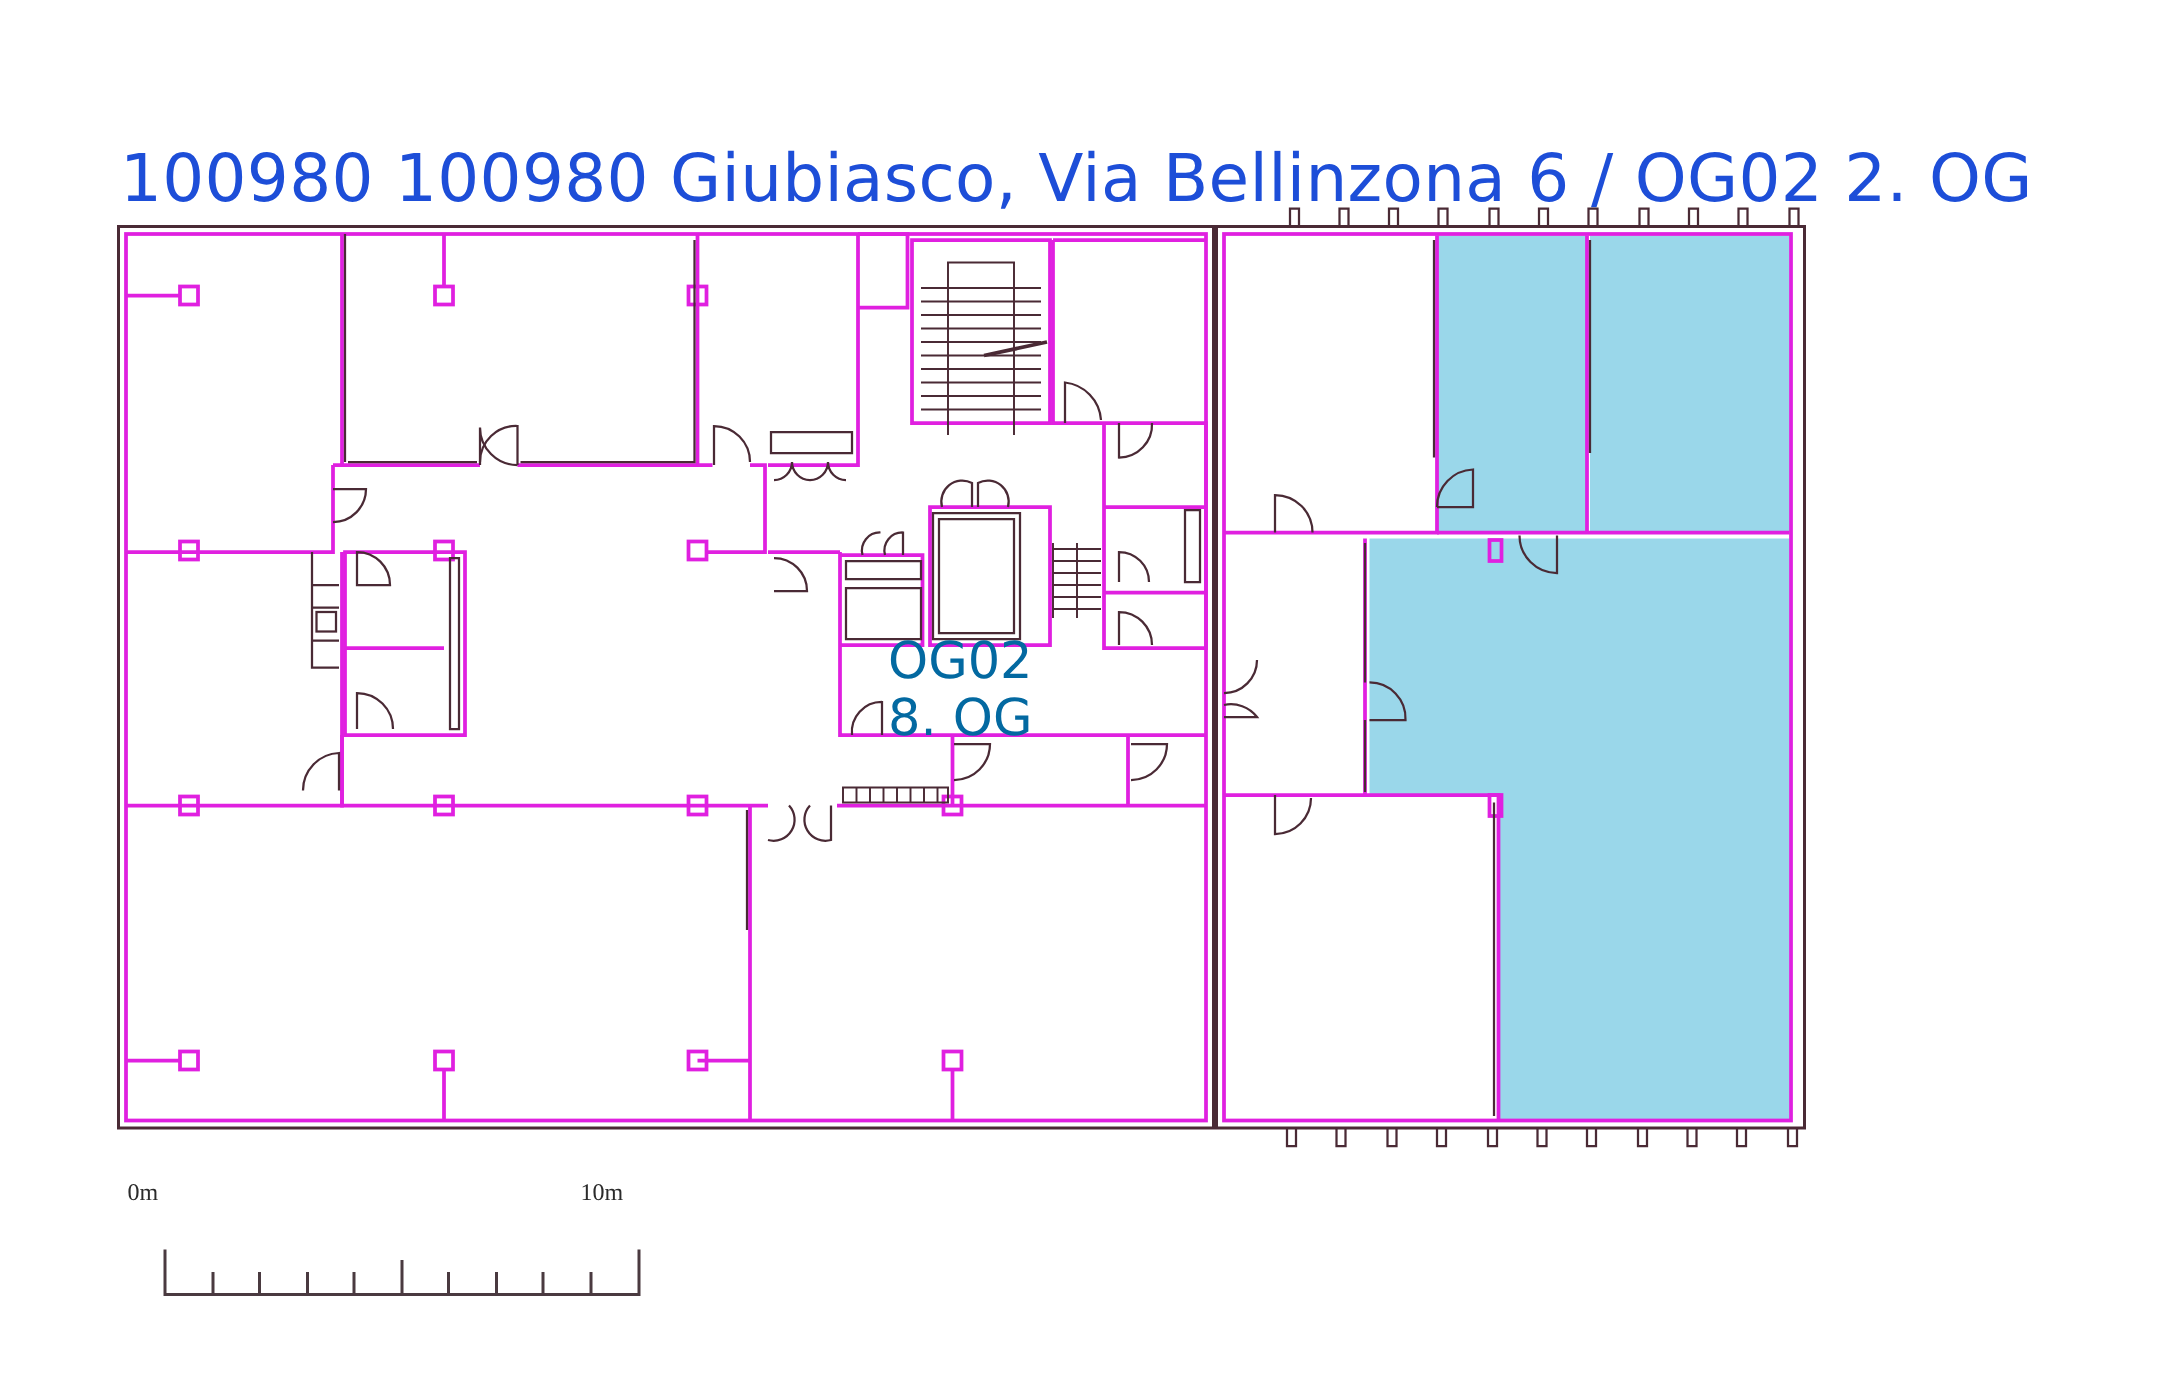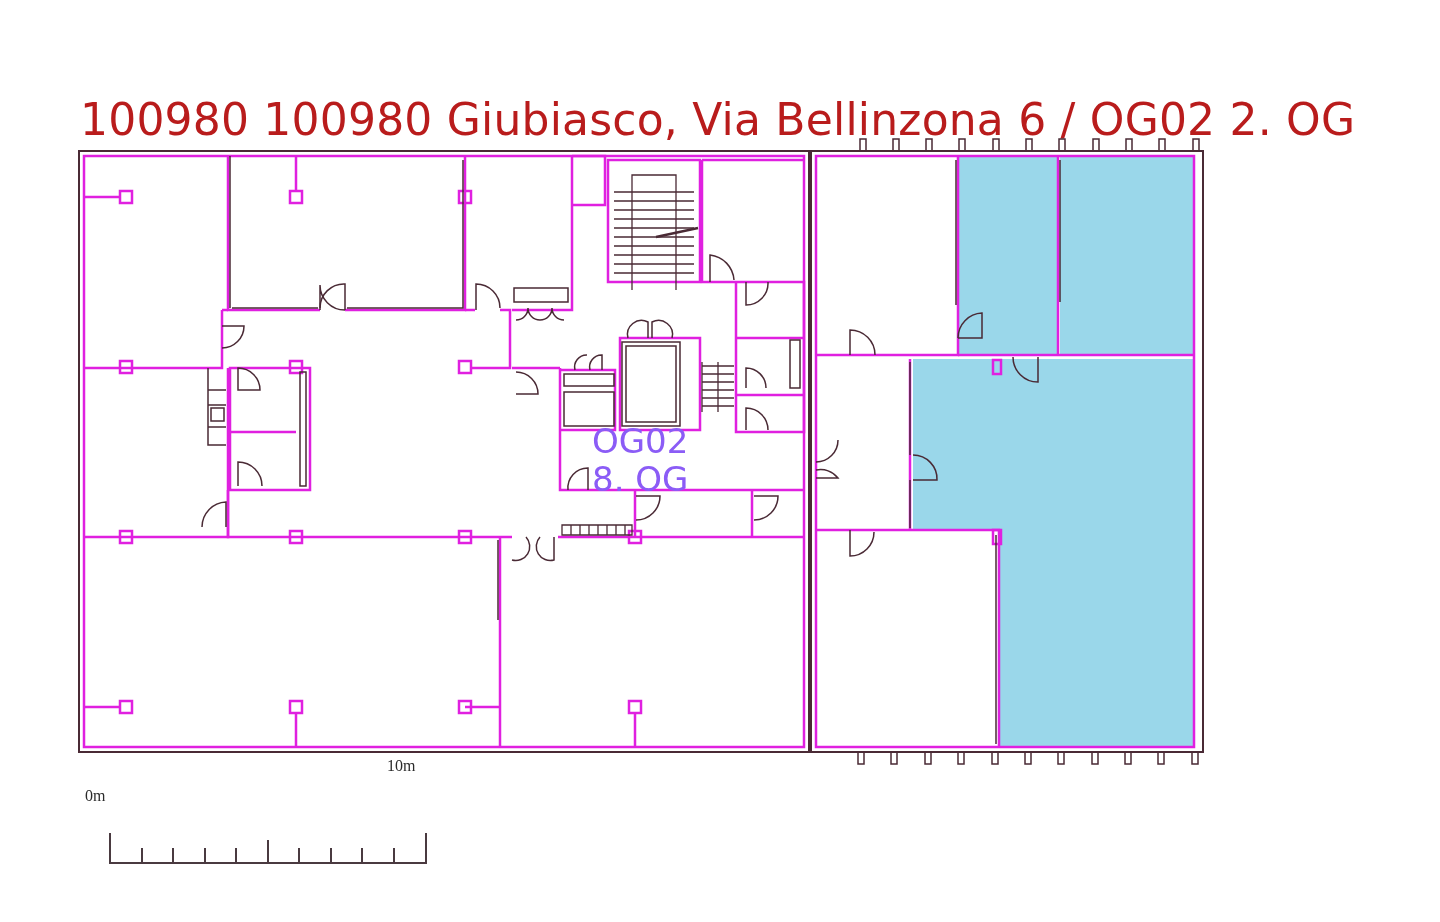"100980 100980 Giubiasco, Via Bellinzona" .title { color: #b91c1c -> #1d4ed8 }
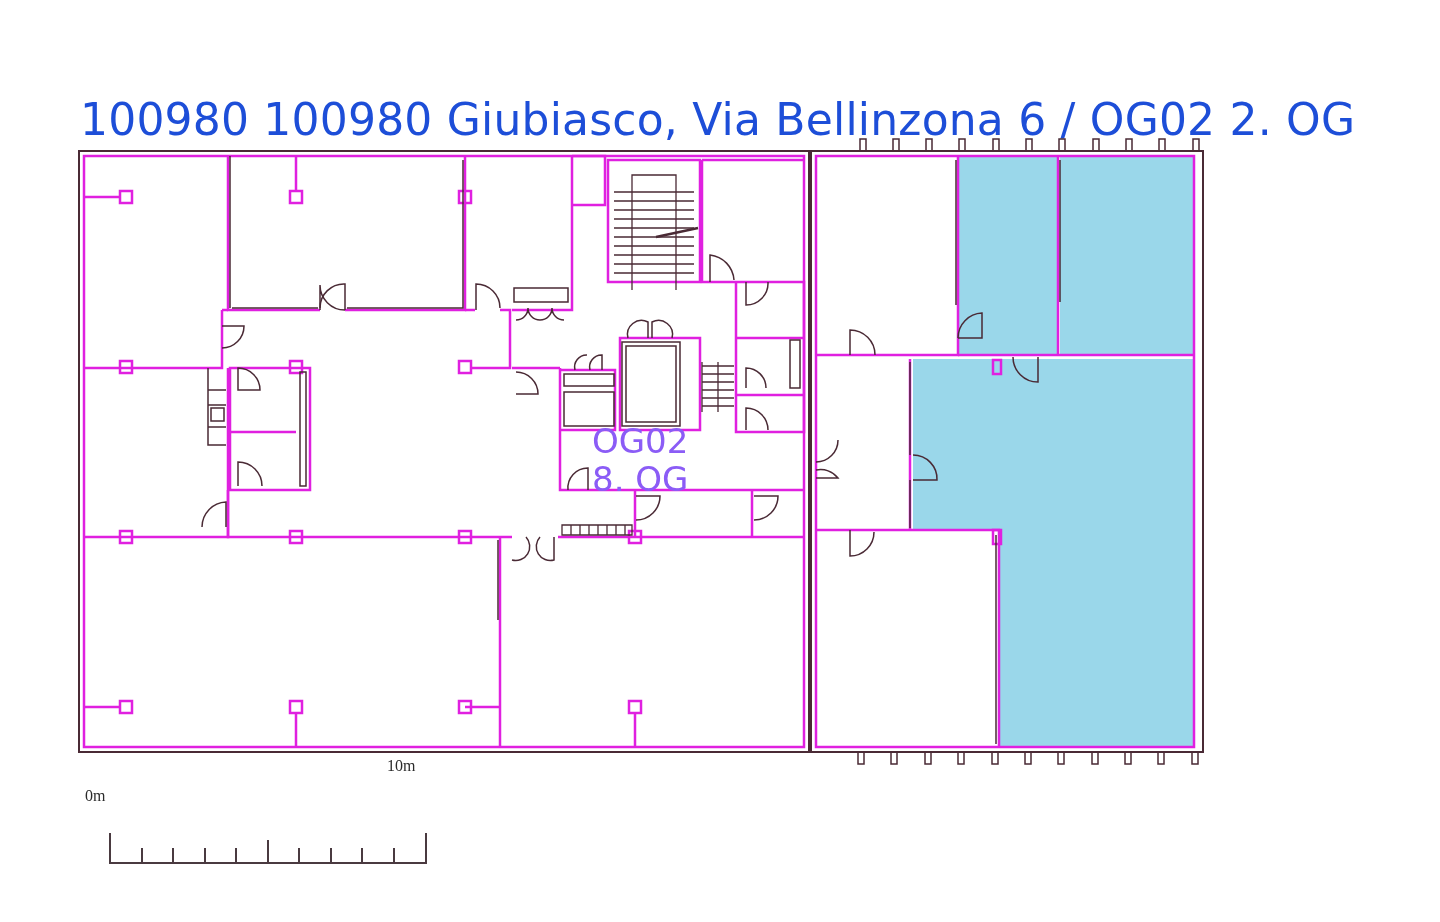"OG02" .floor-label { color: #8b5cf6 -> #0369a1 }
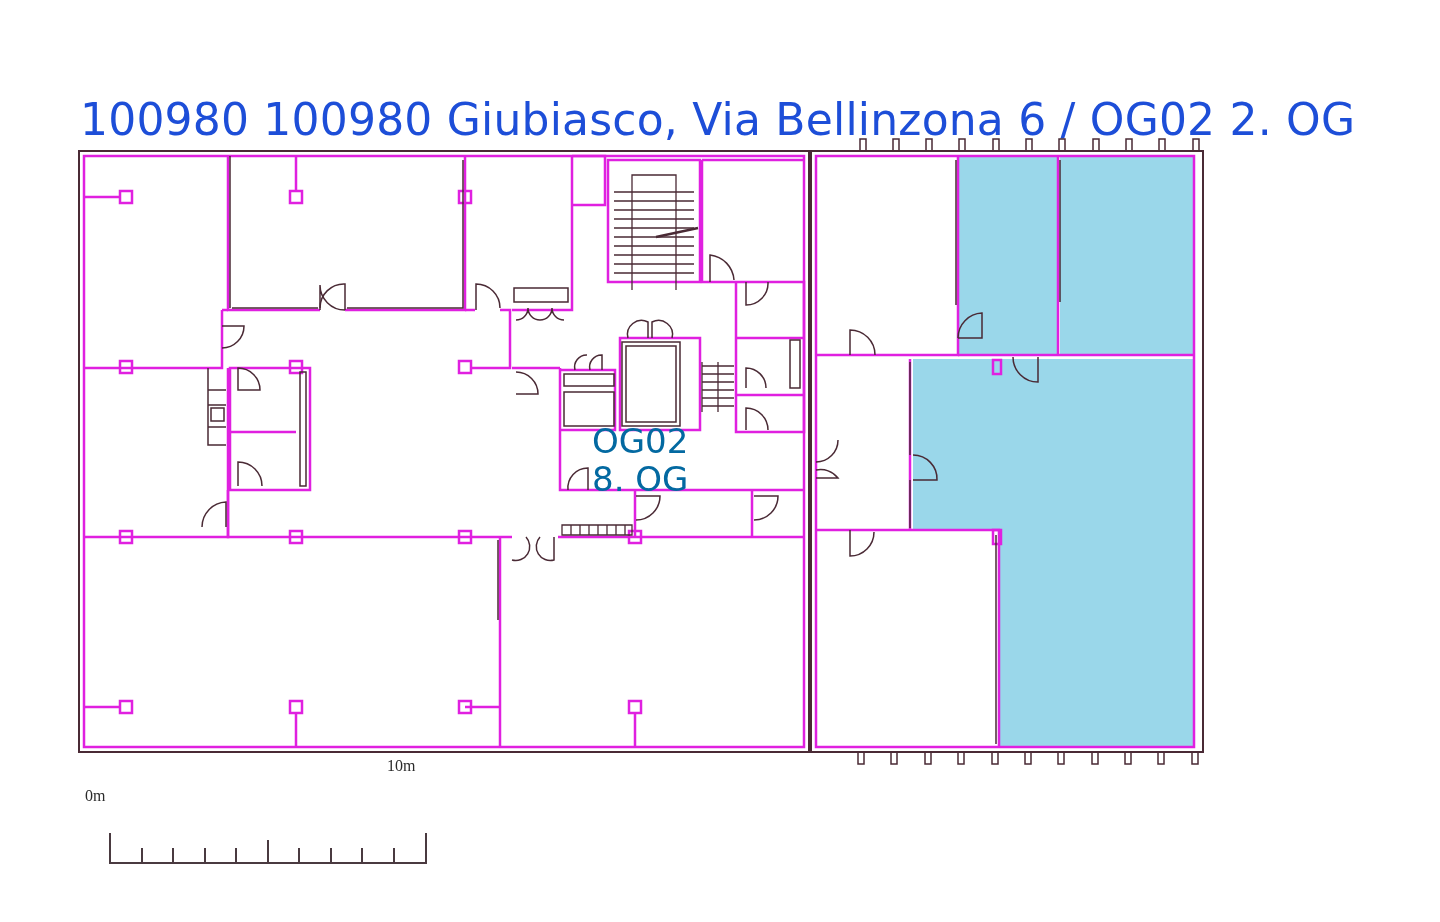"10m" div.scale-label { top: 757px -> 787px }
